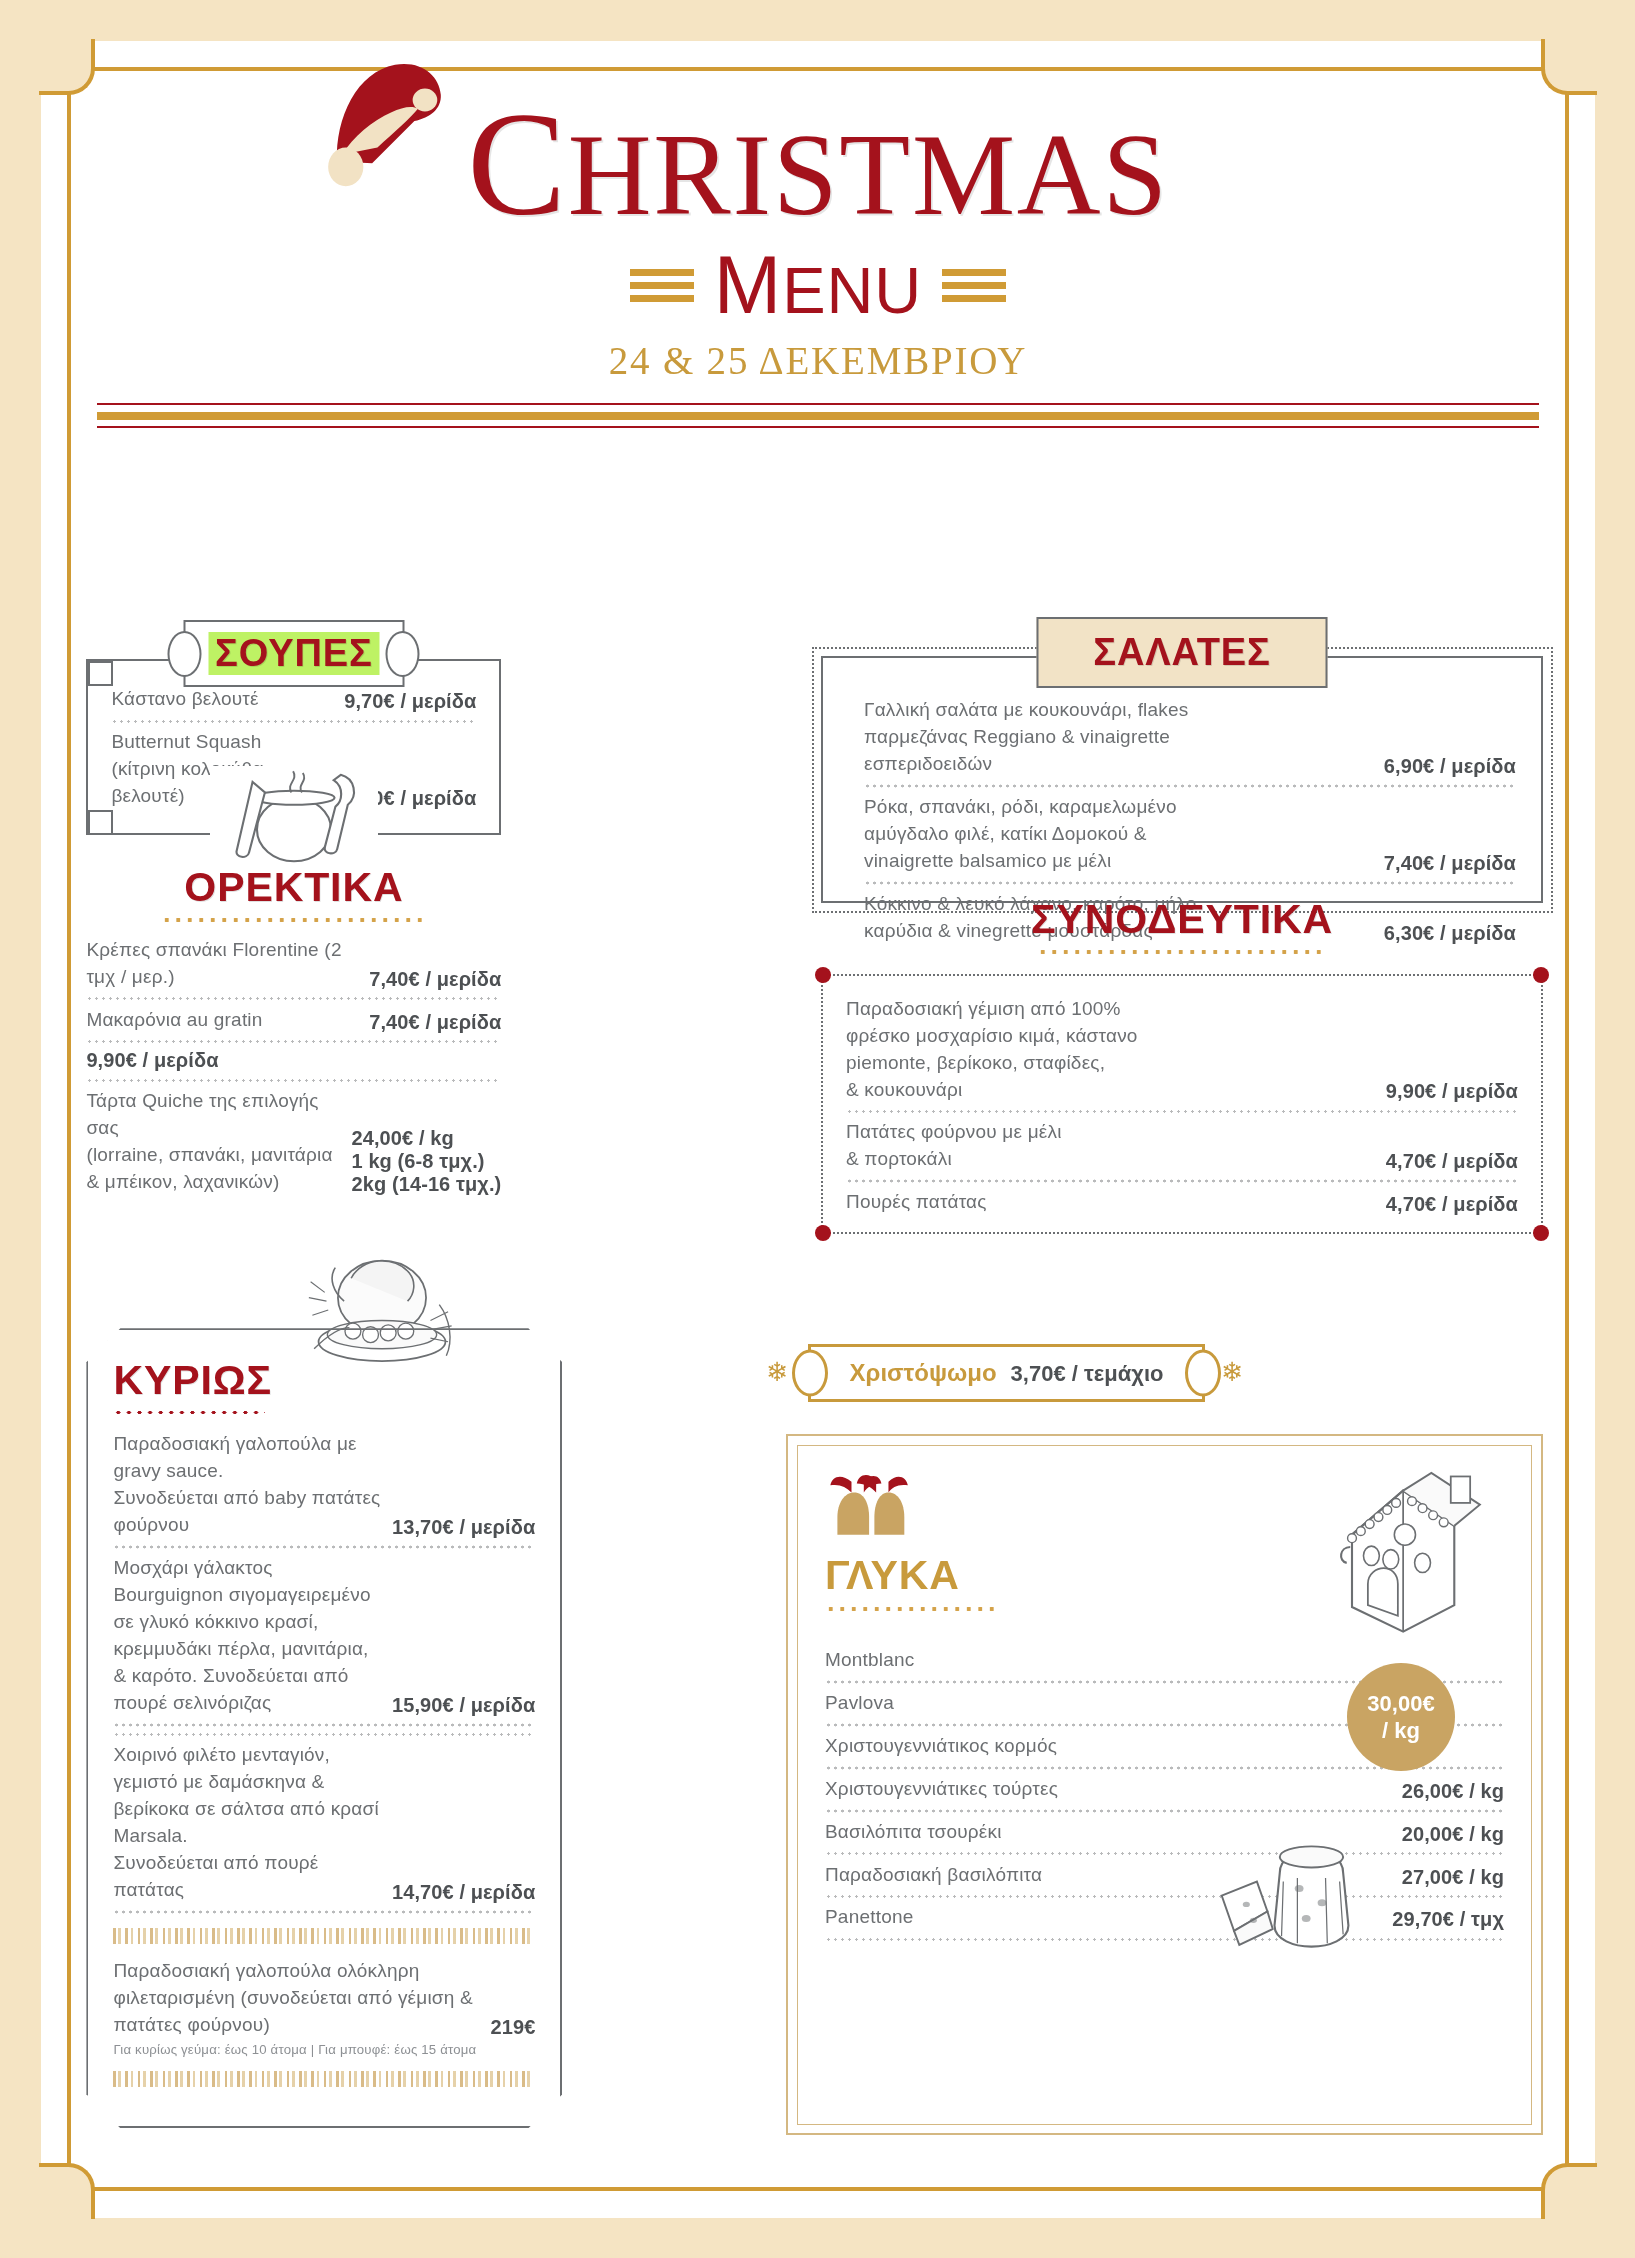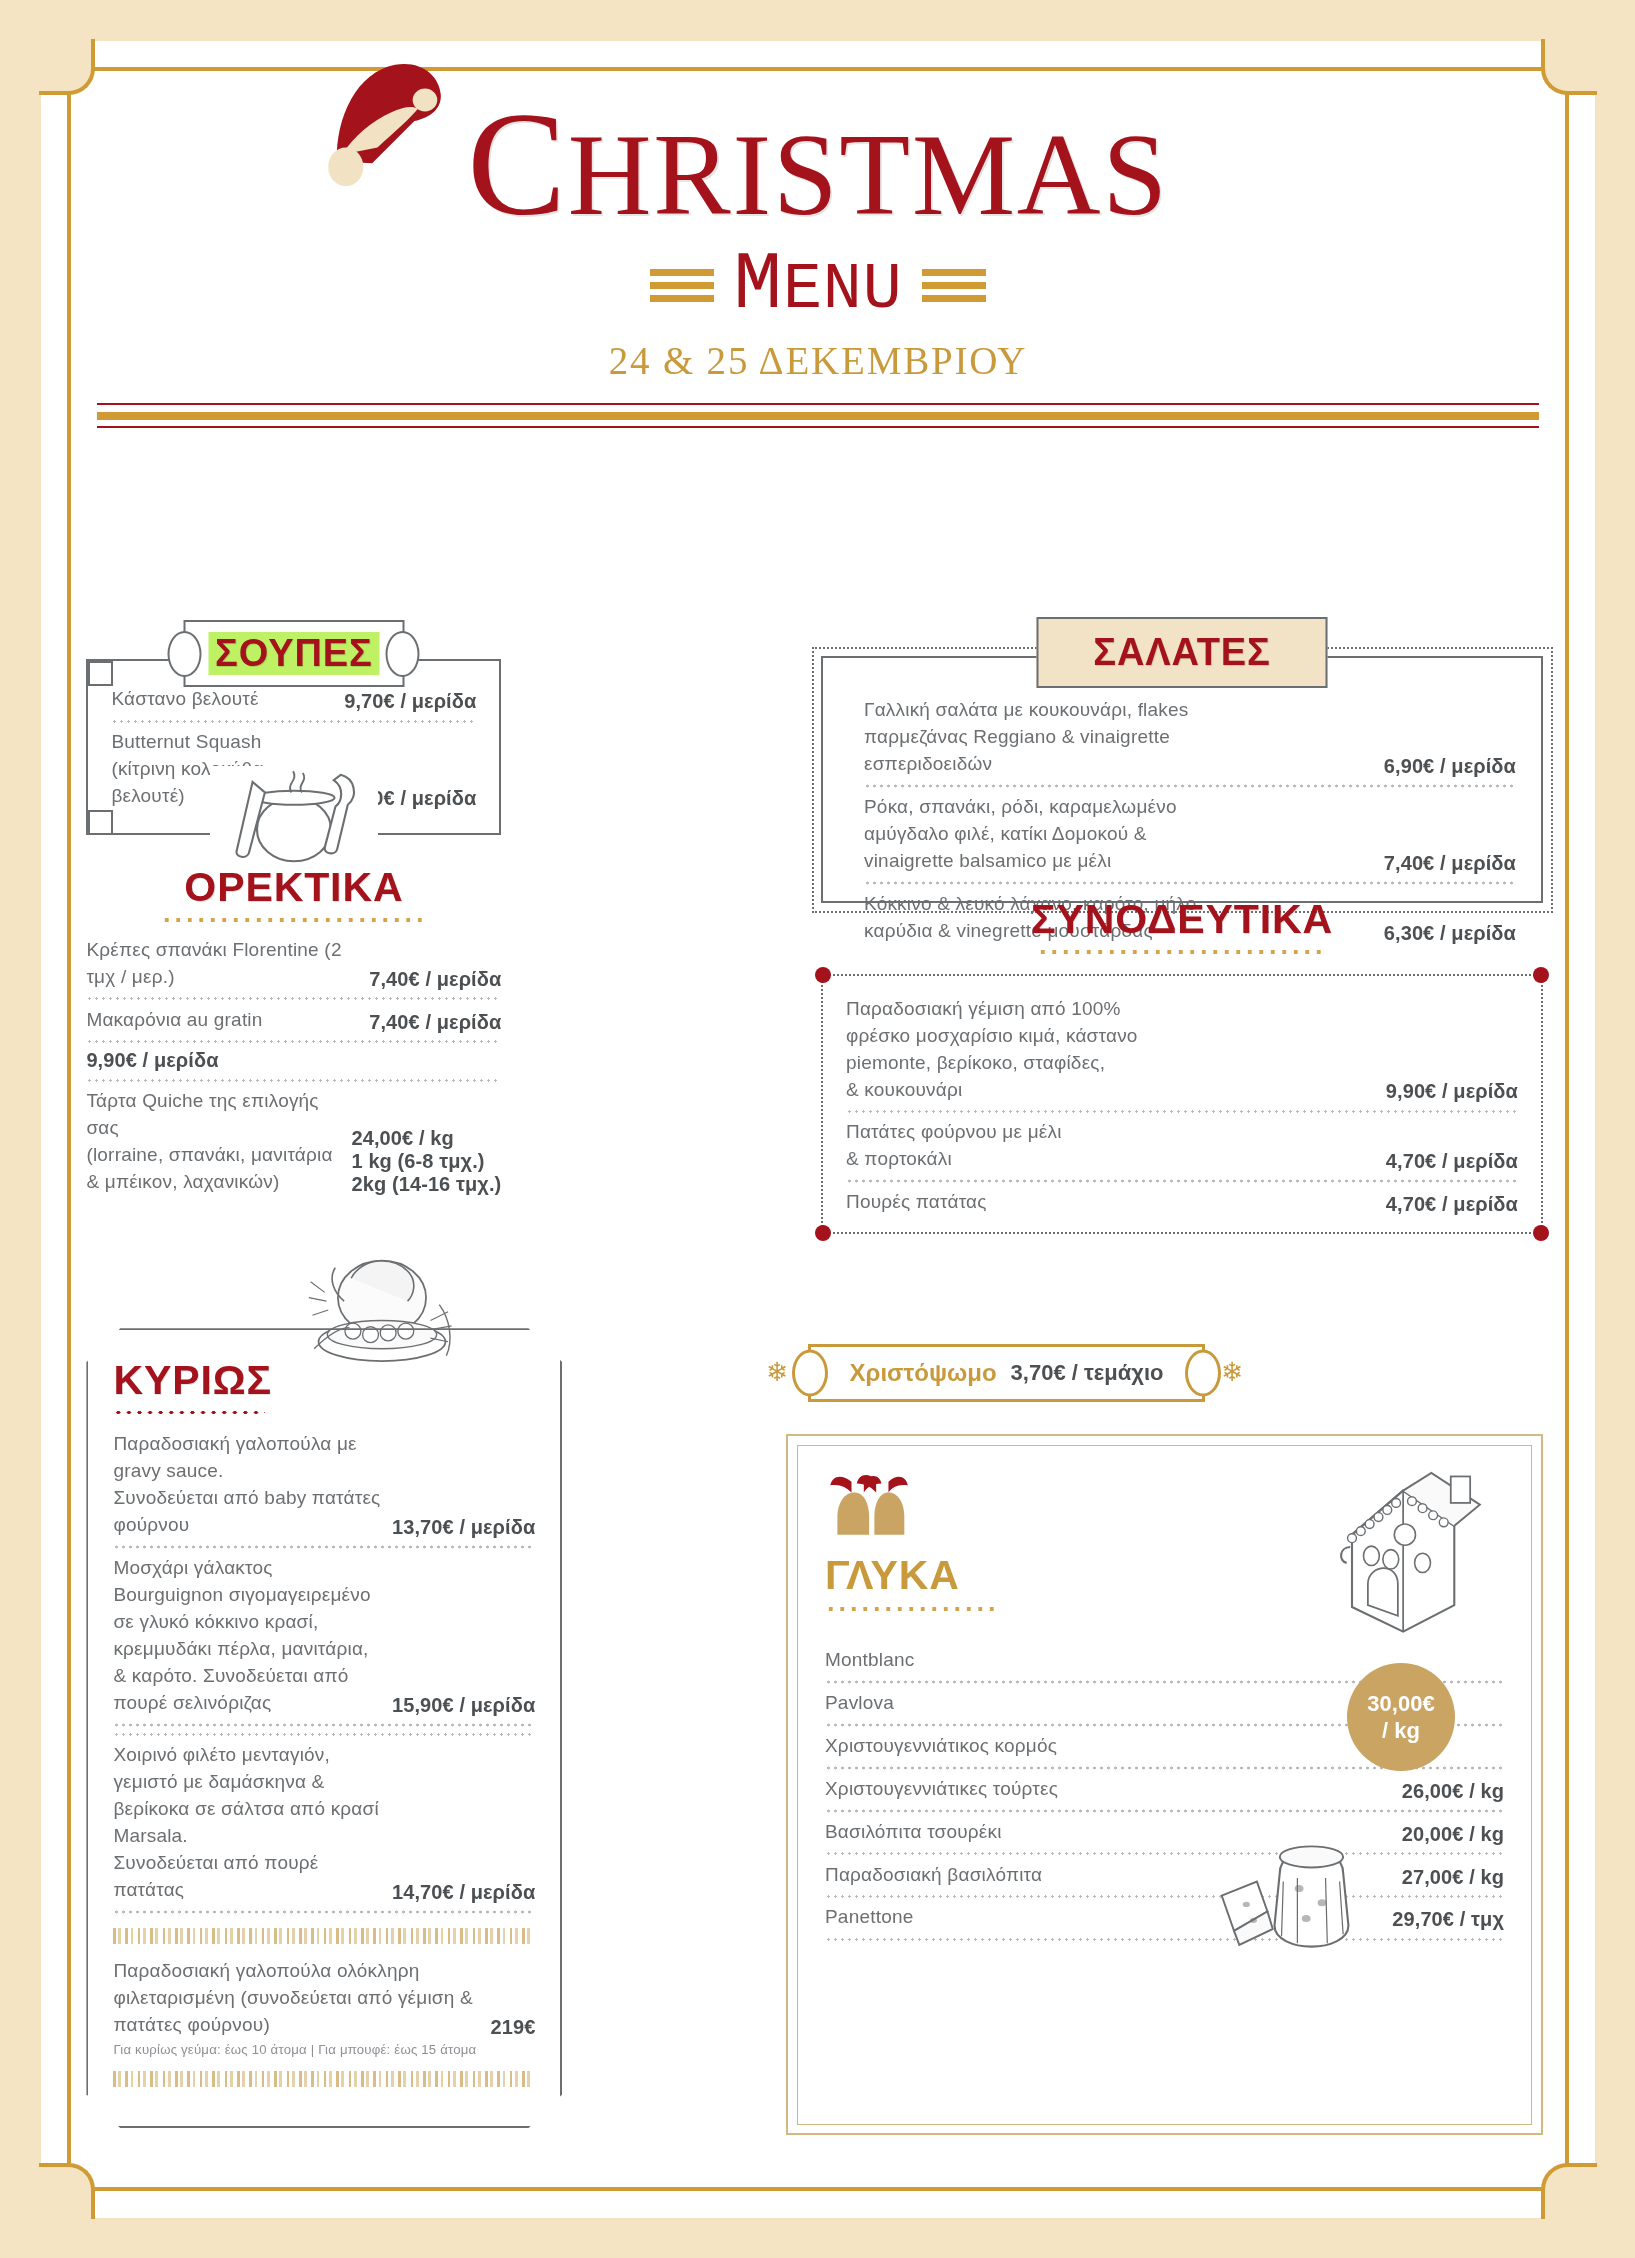"MENU" .title-menu { font-family: Liberation Mono, monospace -> Liberation Sans, sans-serif }
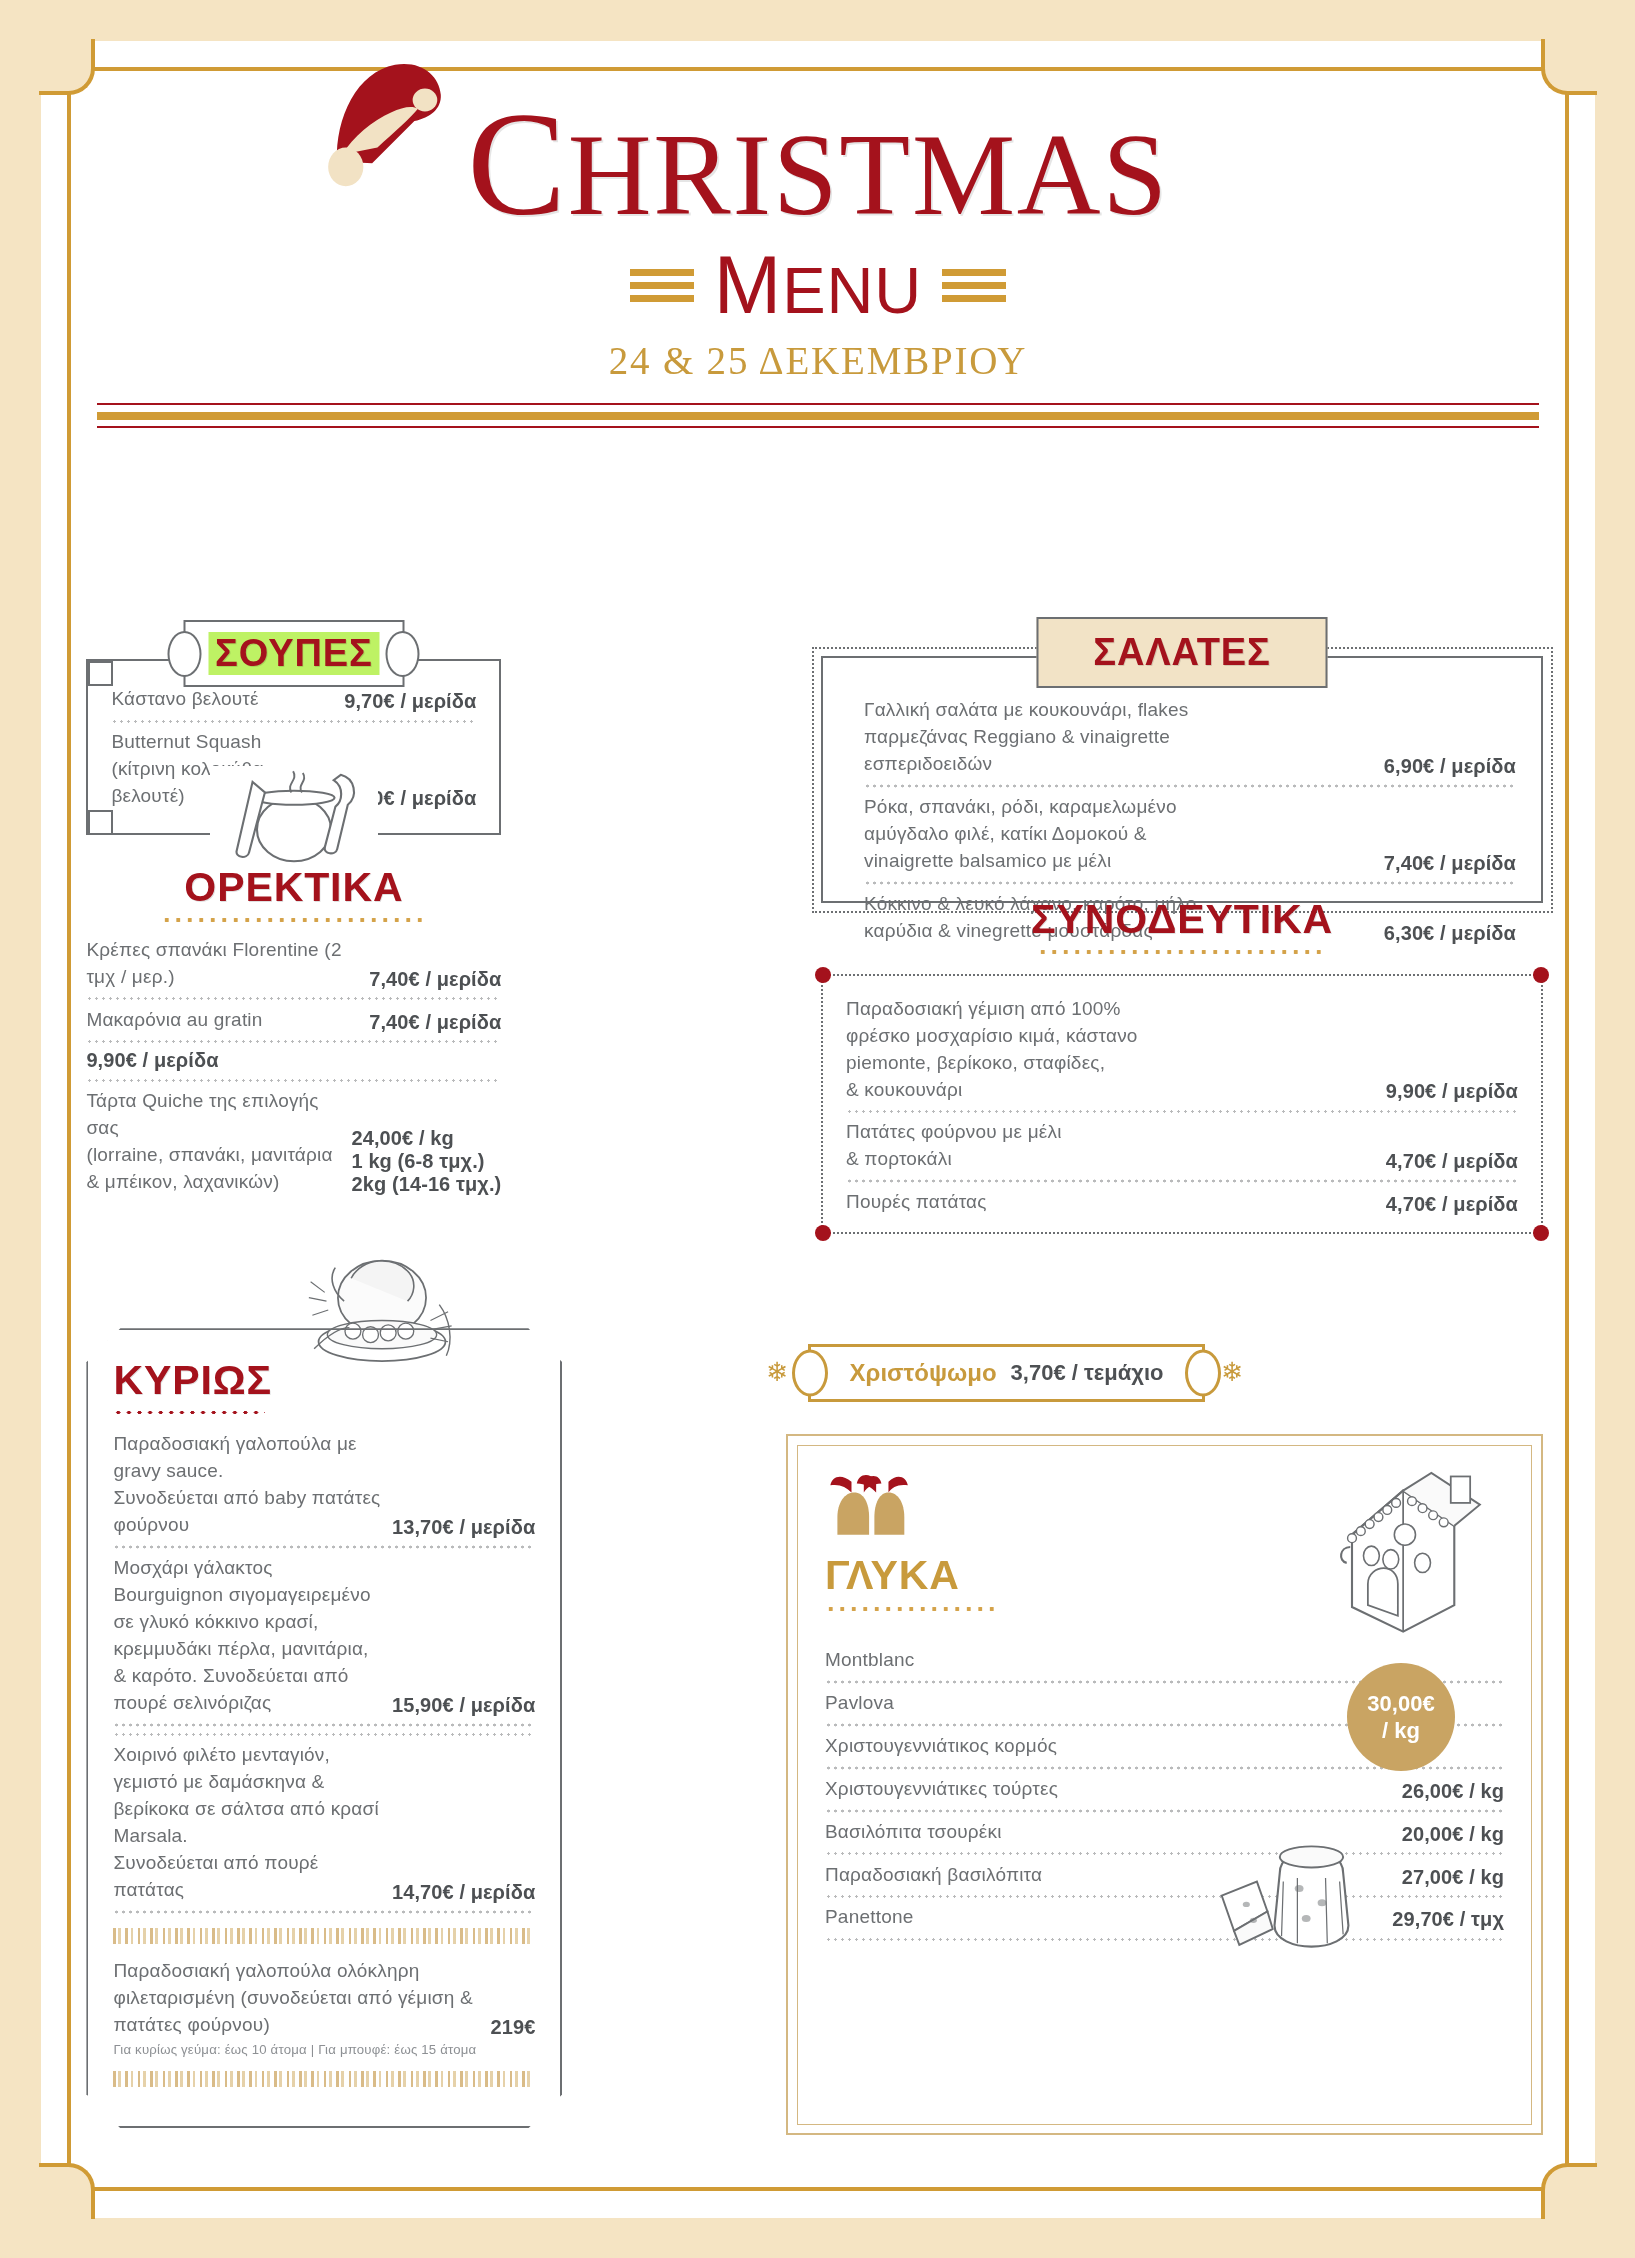"Χριστόψωμο" .xristo .inner { align-items: center -> flex-end }
